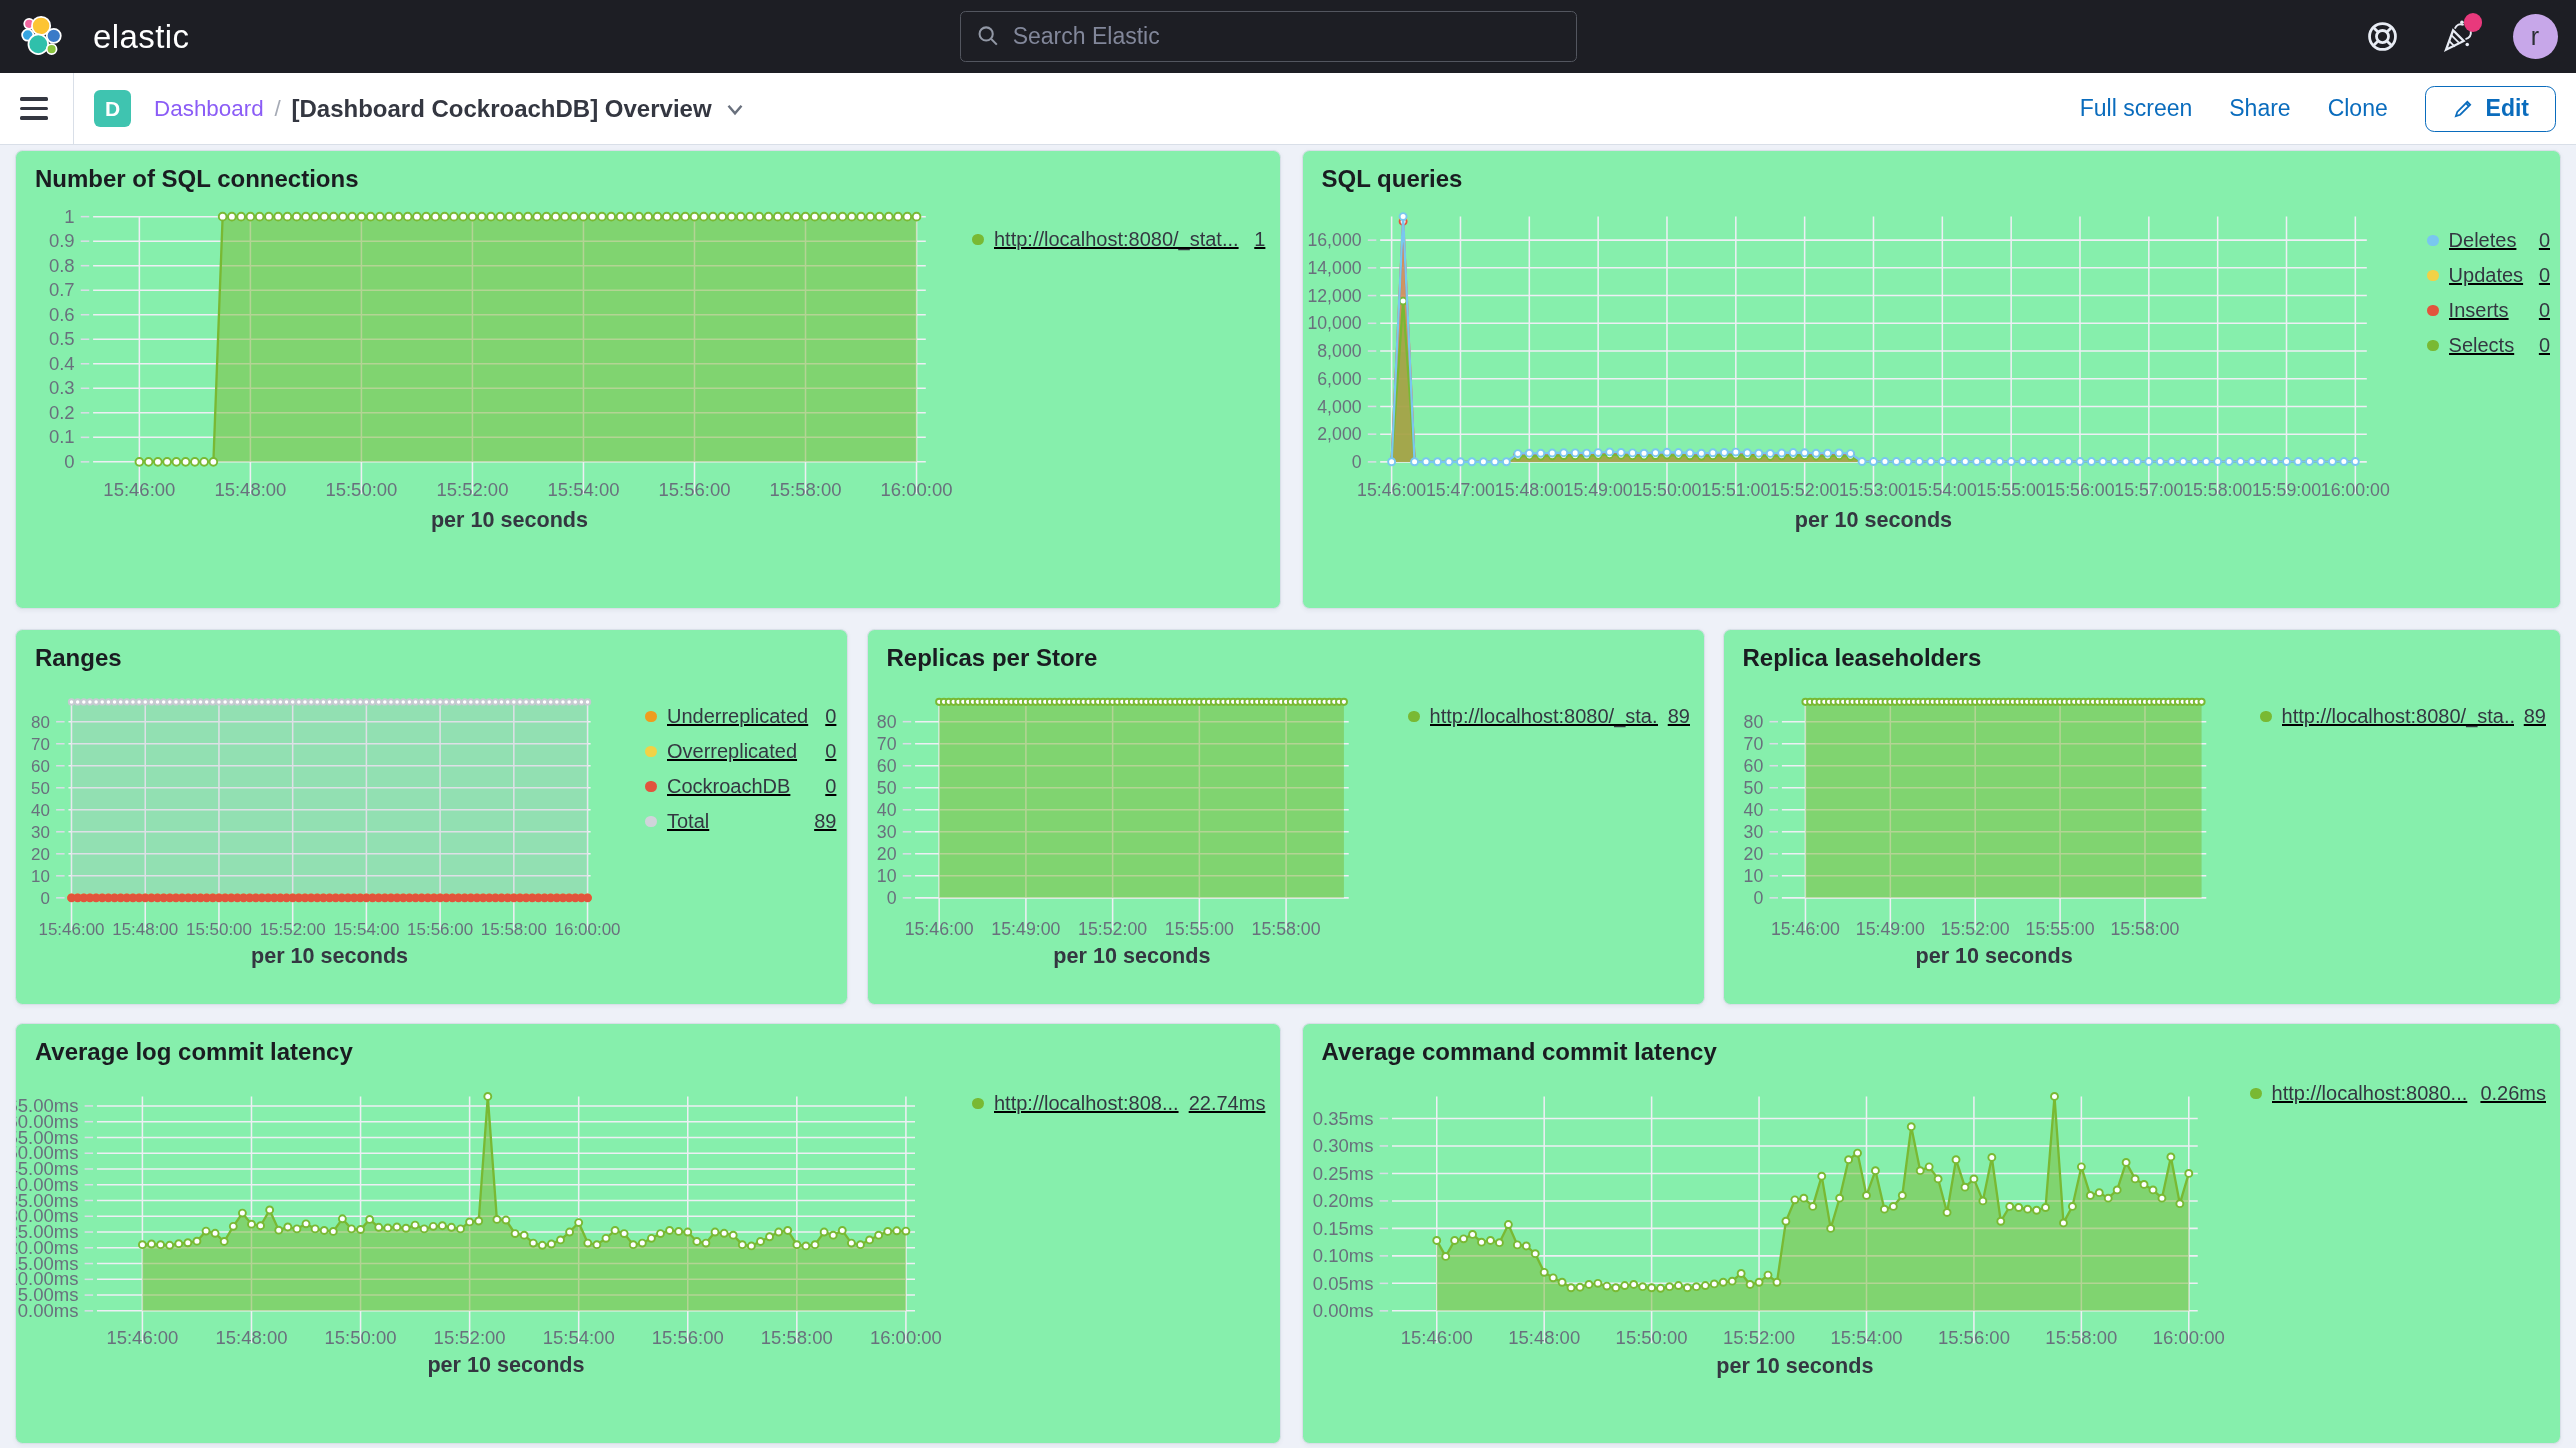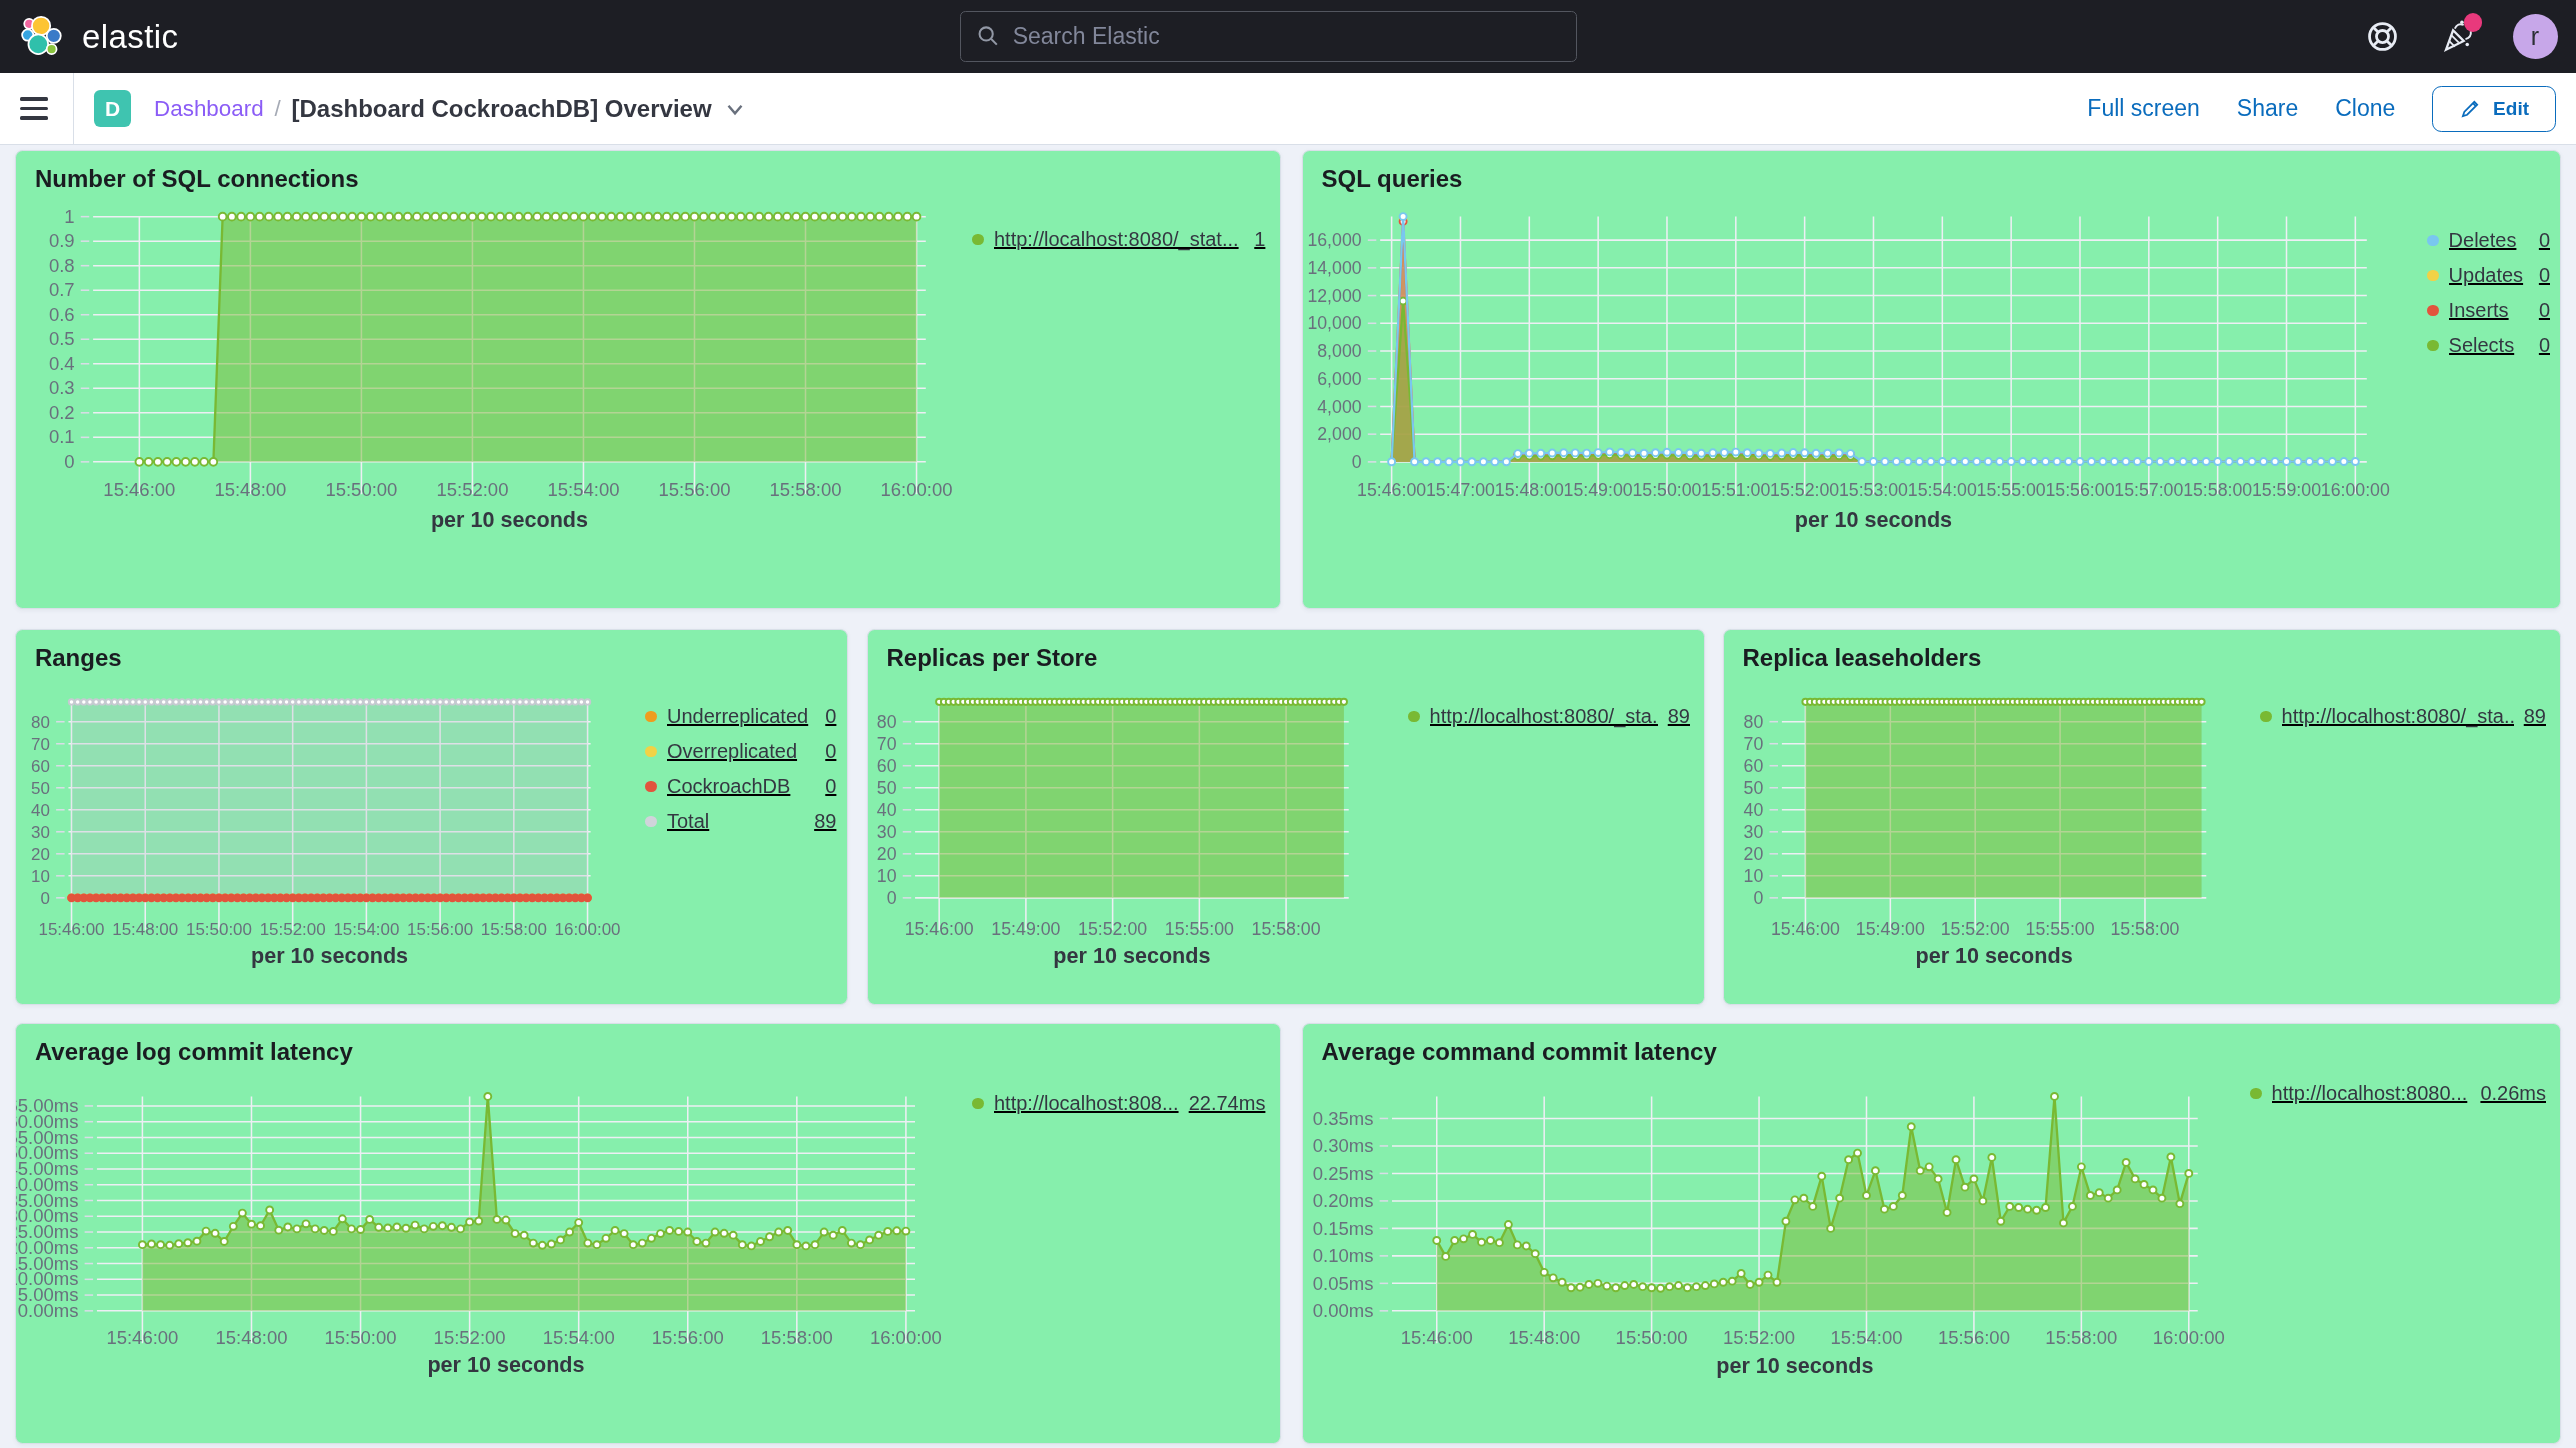"elastic" .brand { gap: 17px -> 28px }
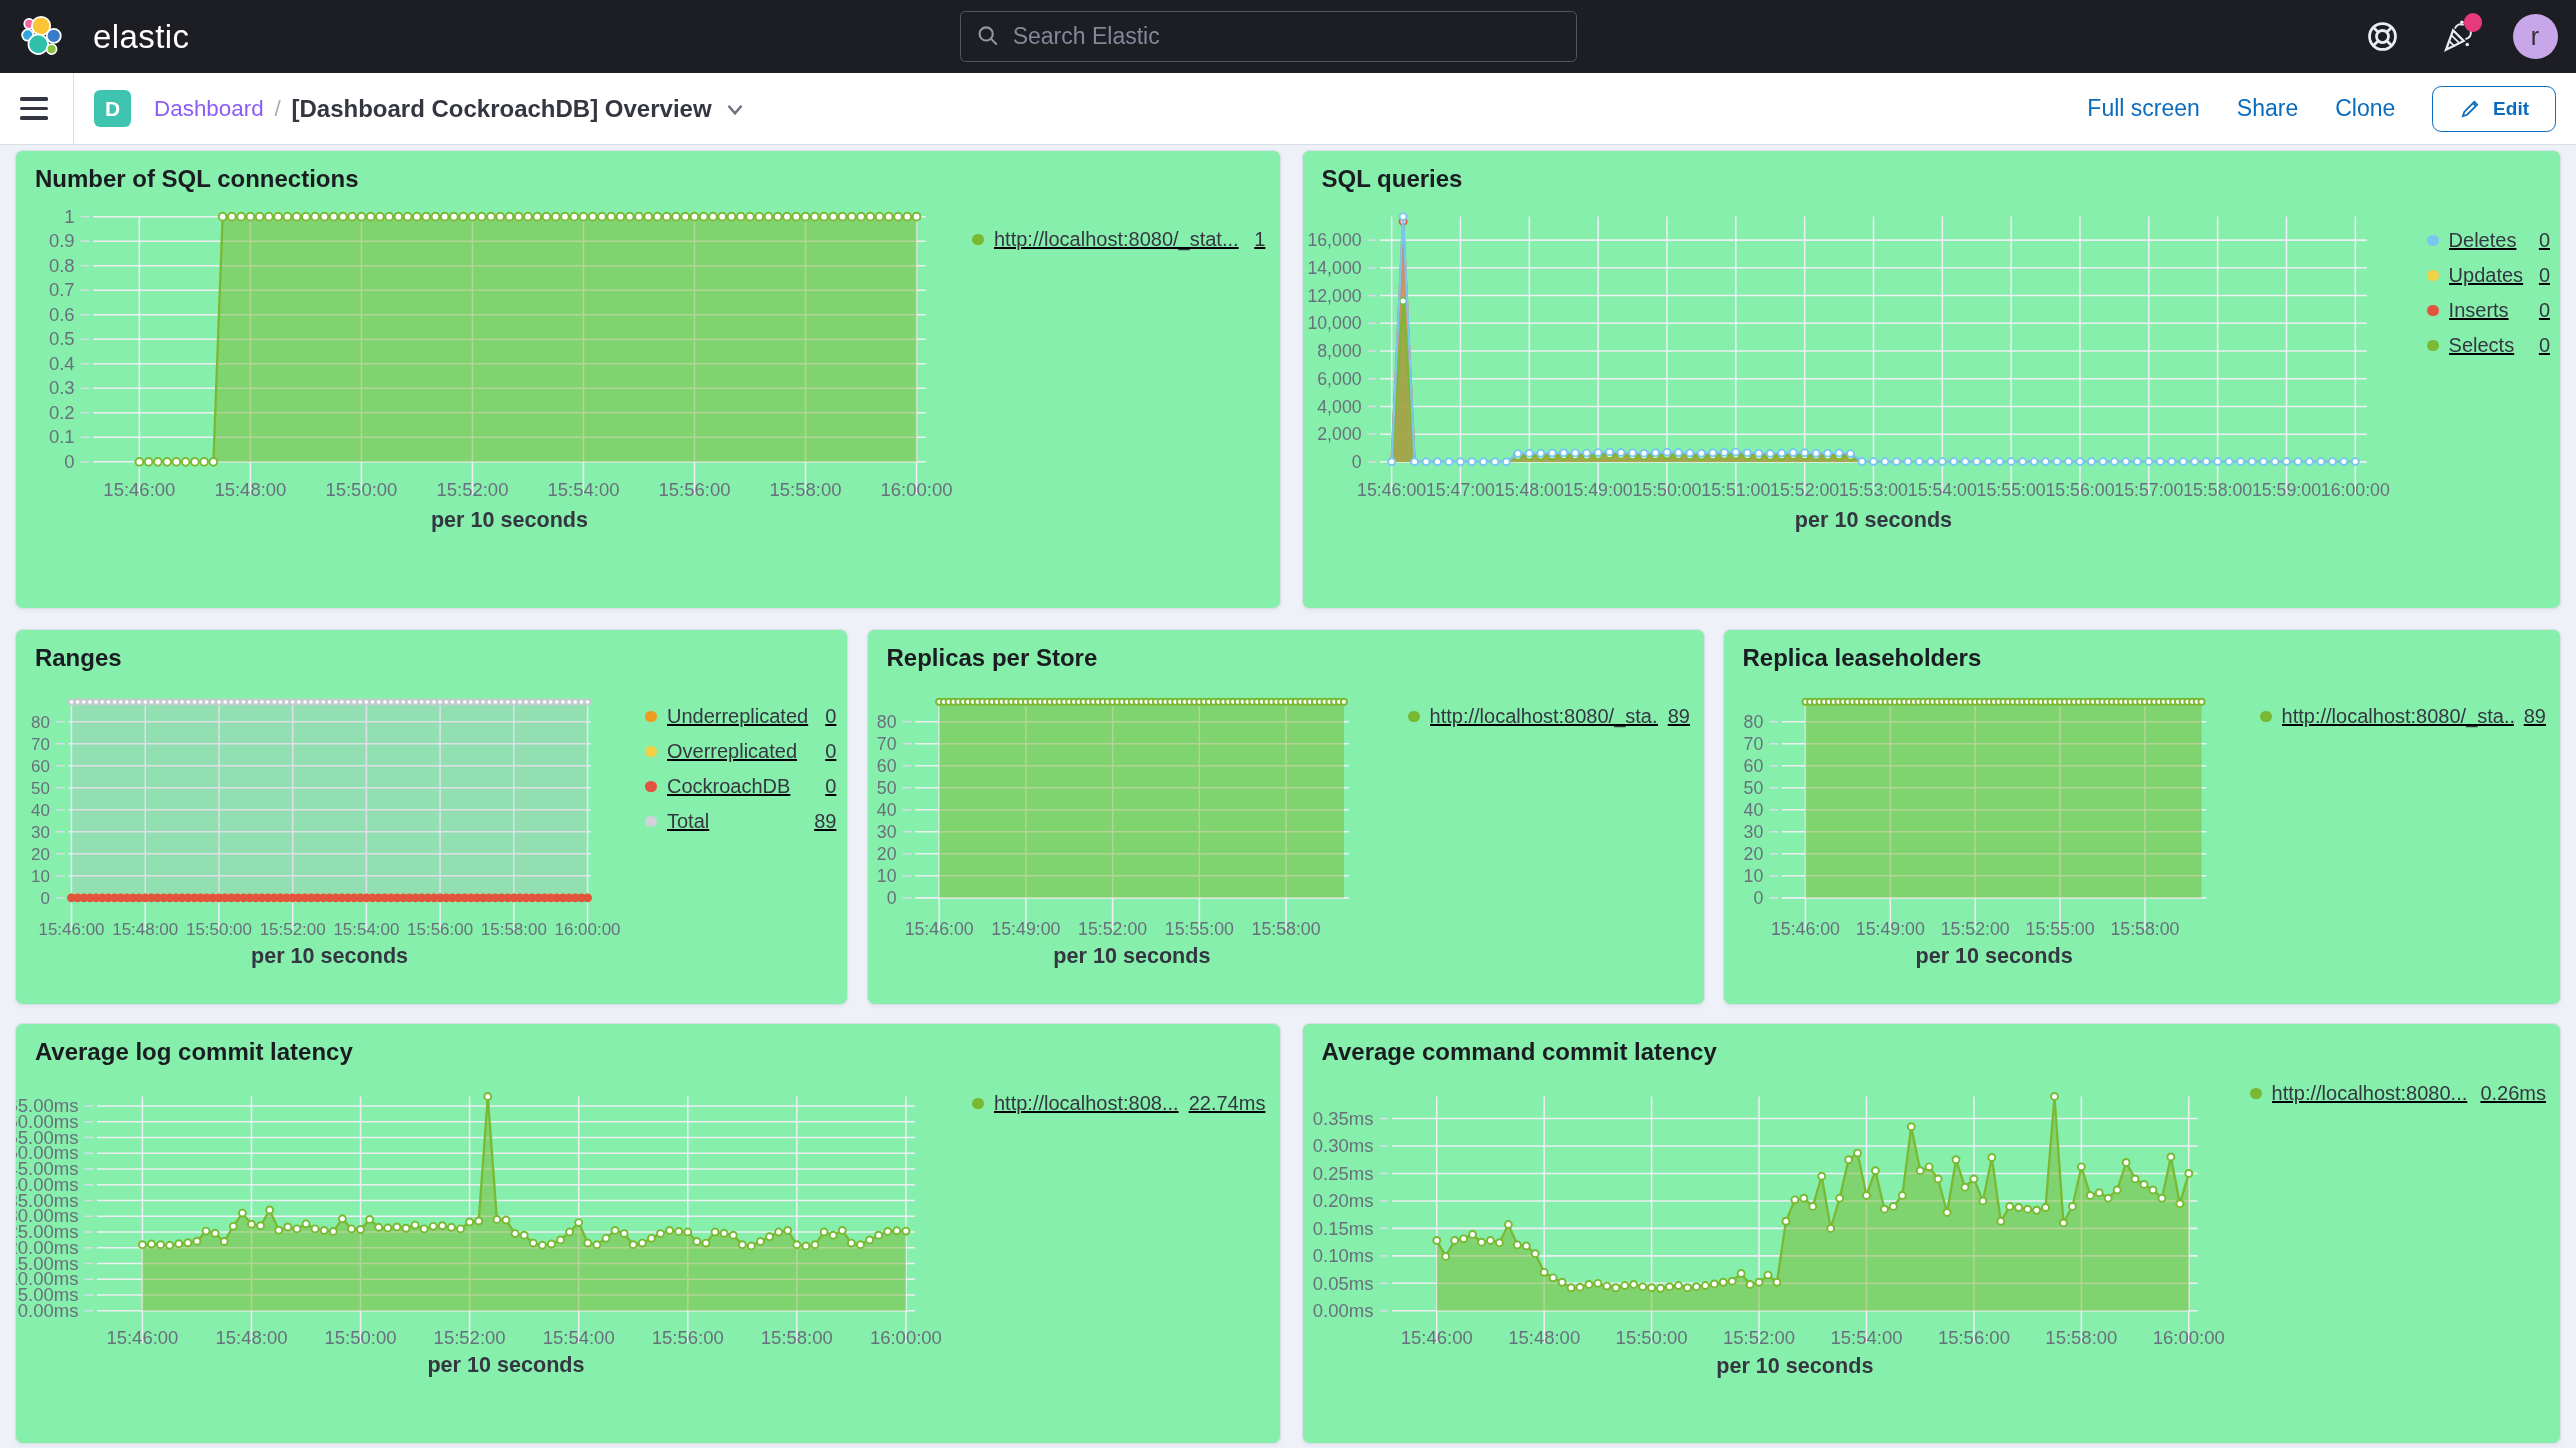"Edit" .edit-btn { font-size: 19px -> 23px }
